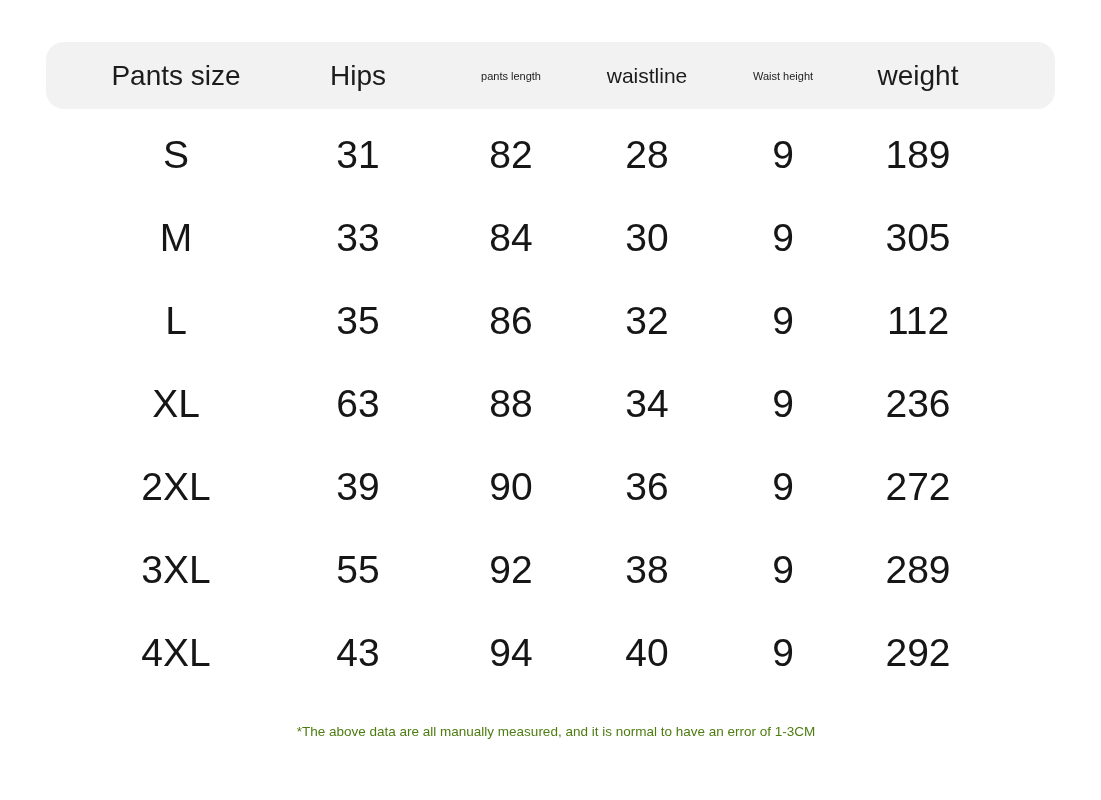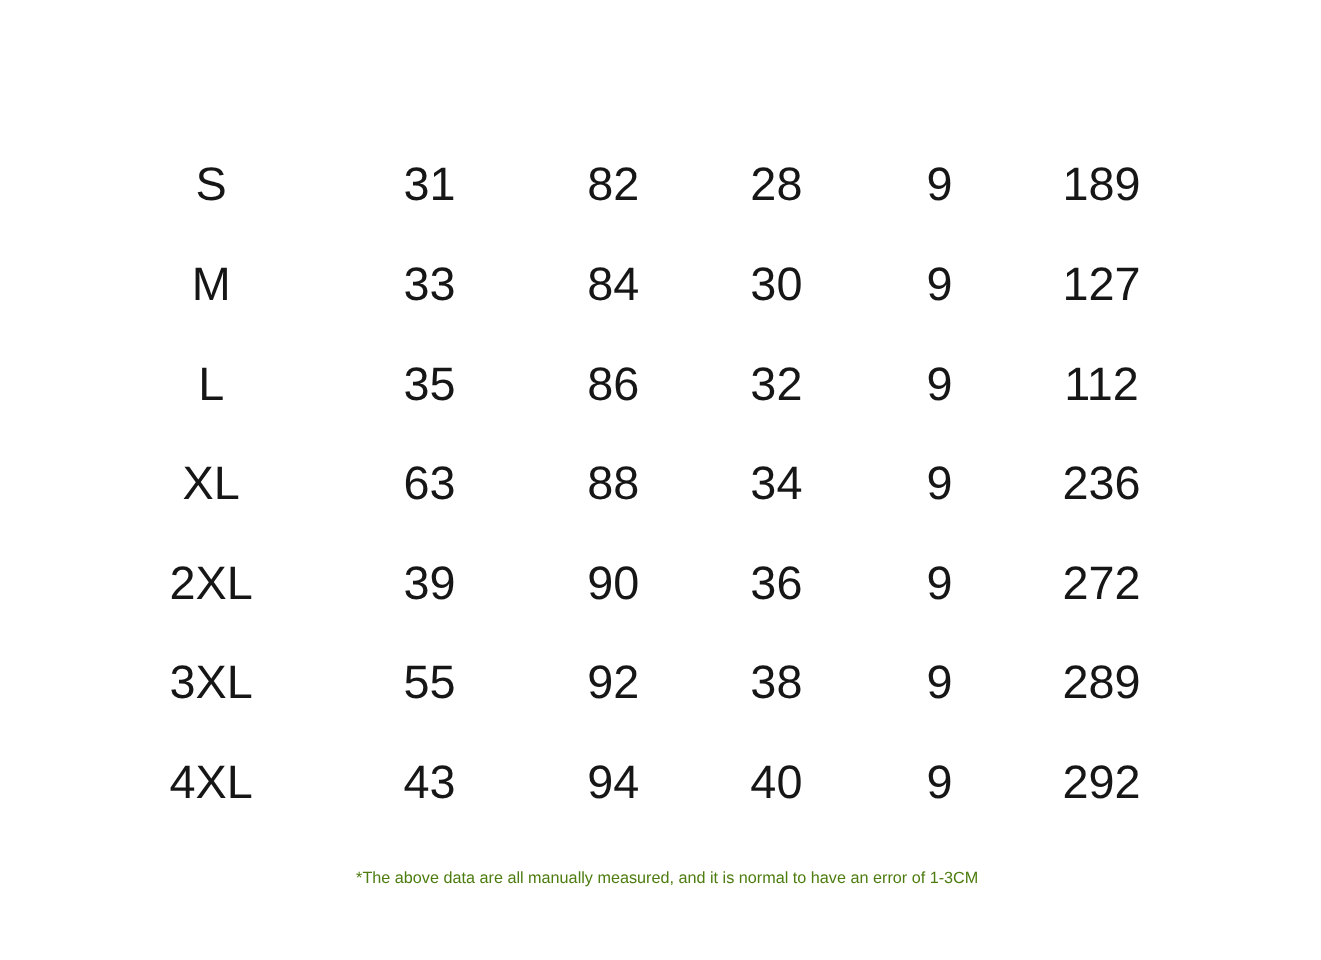"Pants size" div.header-band { html: none -> <div> <div>Pants size</div> <div>Hips</div> <div>pants length</div> <div>waistline</div> <div>Waist height</div> <div>weight</div> </div> }
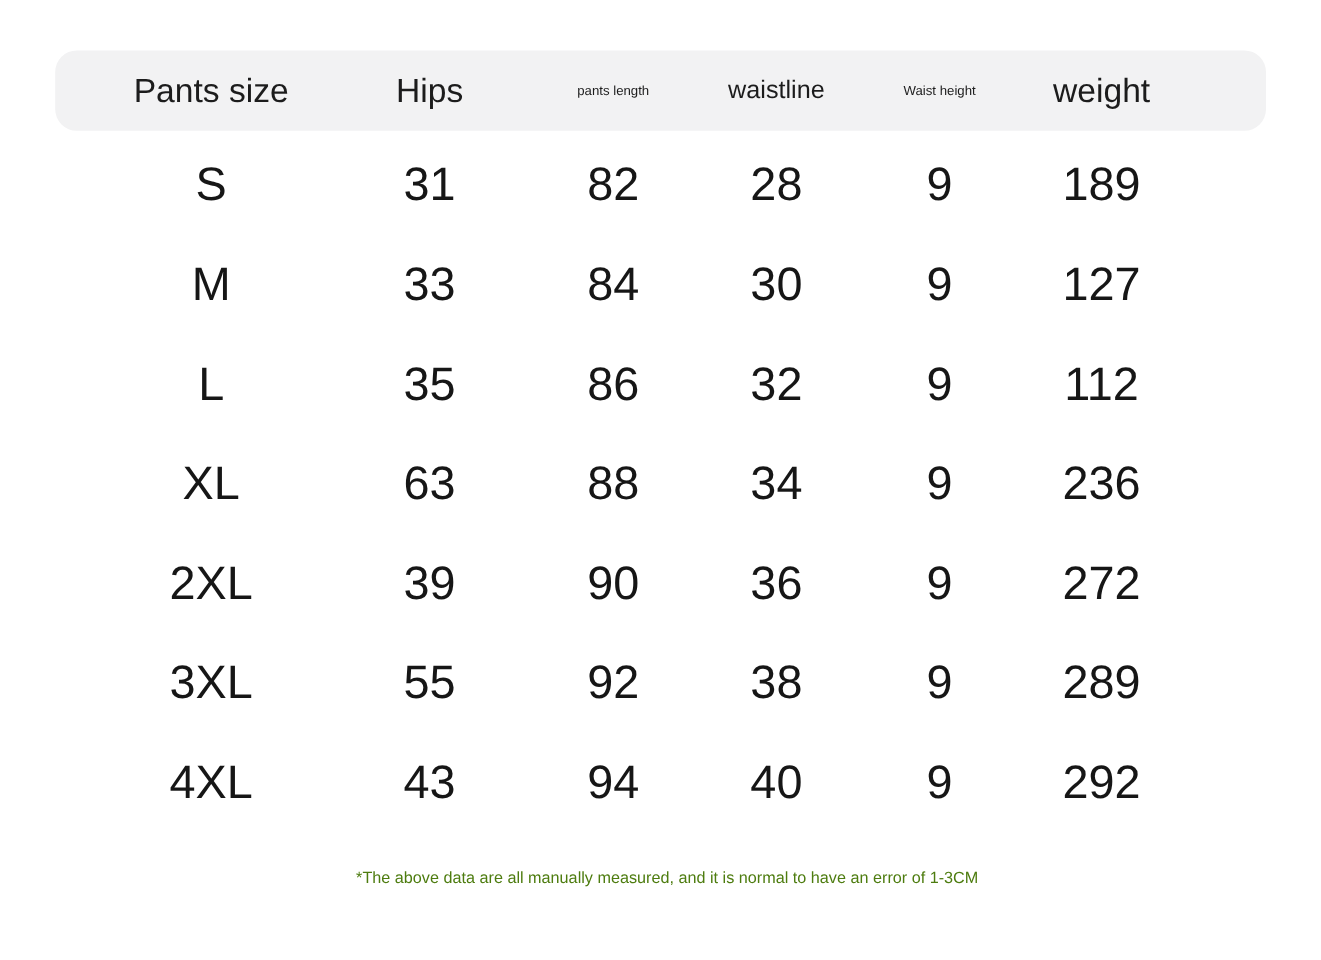"127" div.cell { text: 127 -> 305 }
